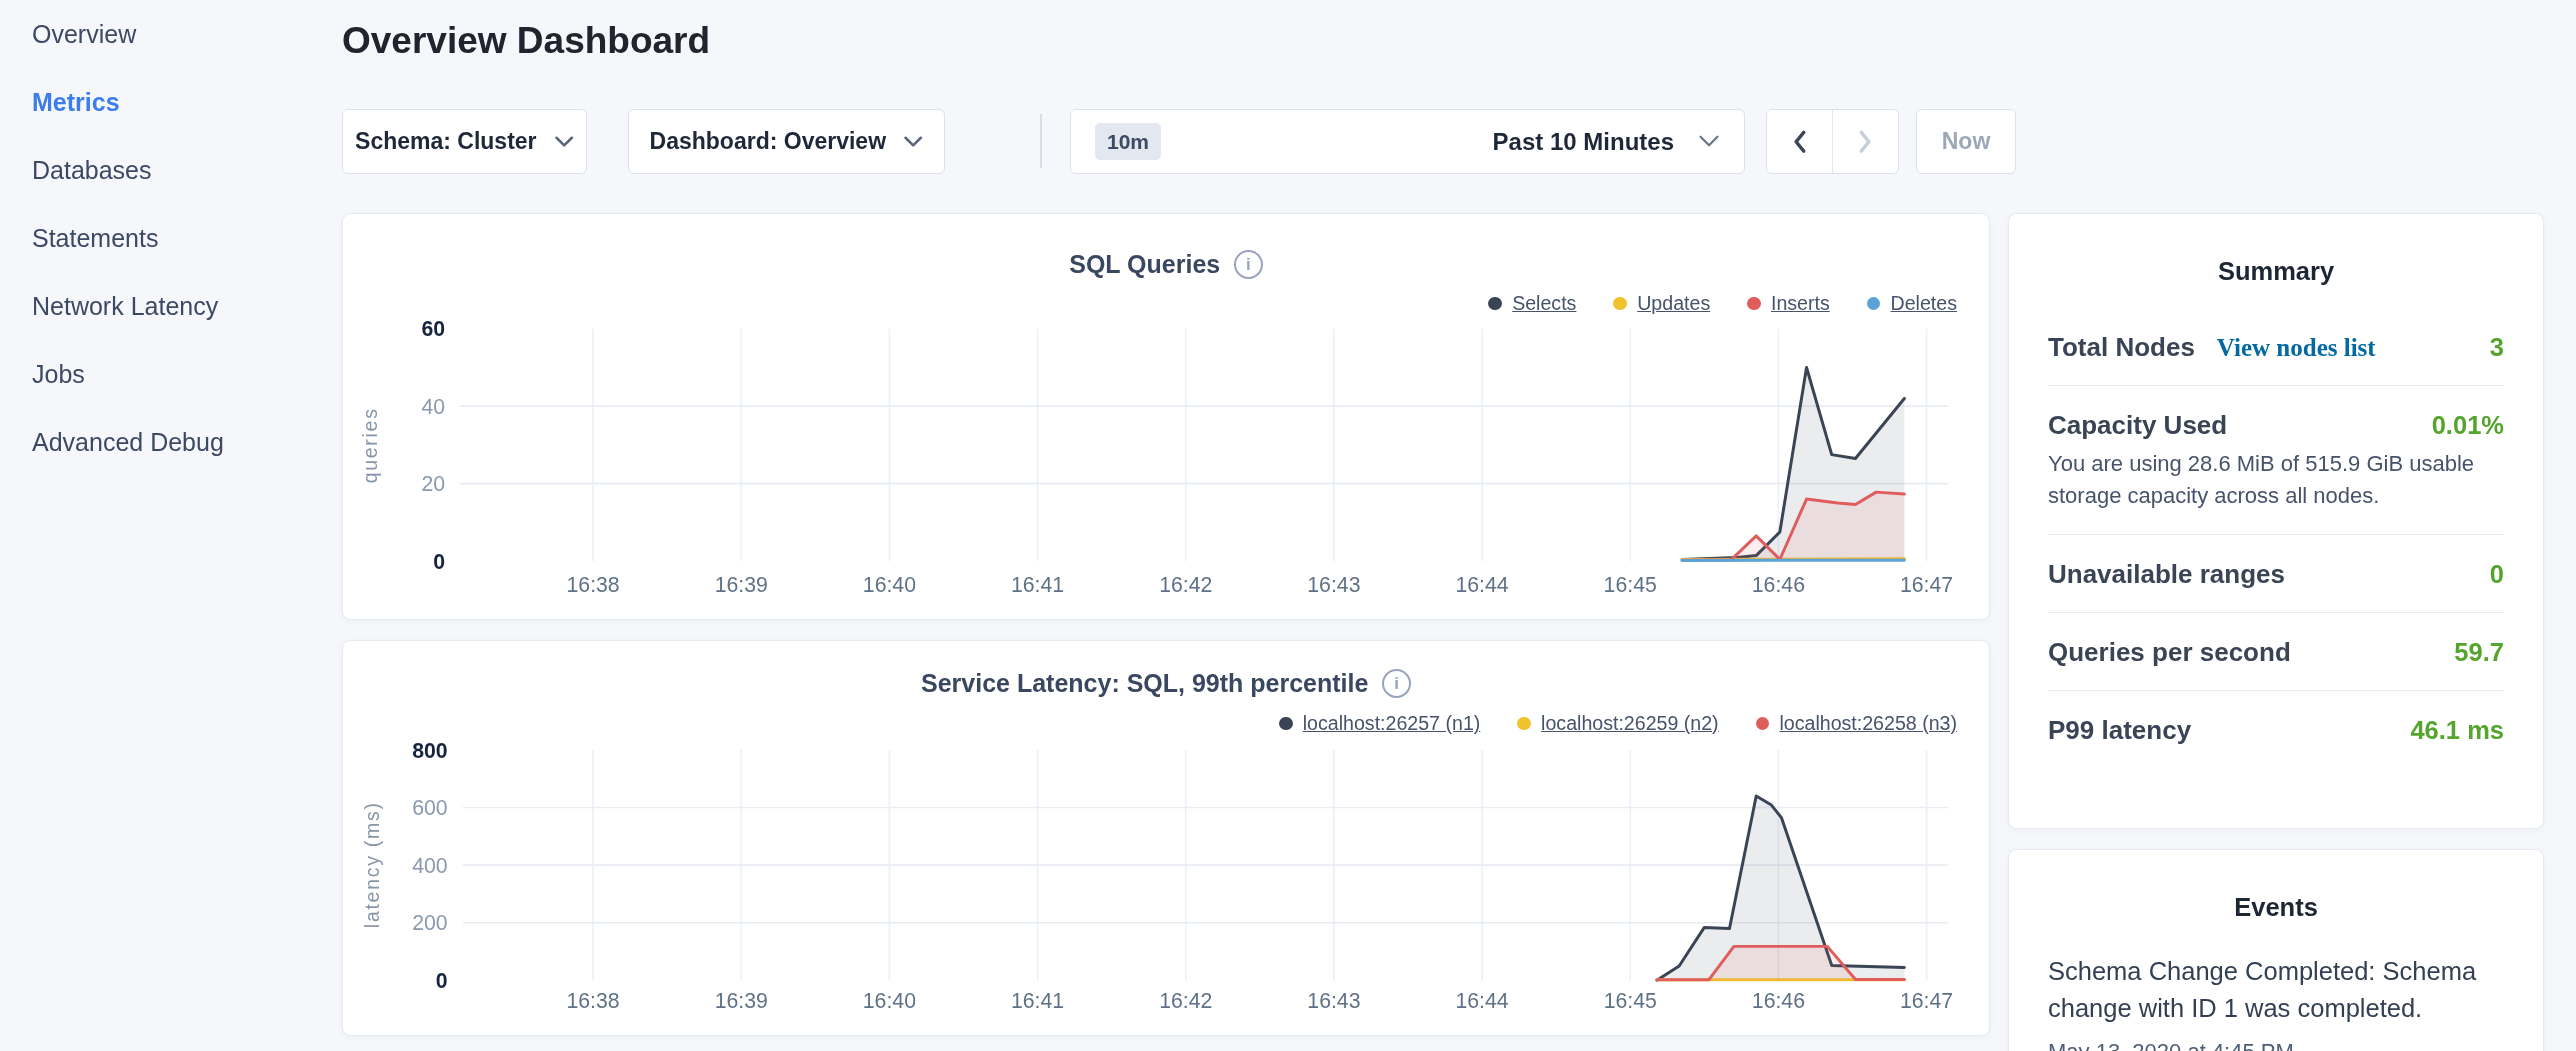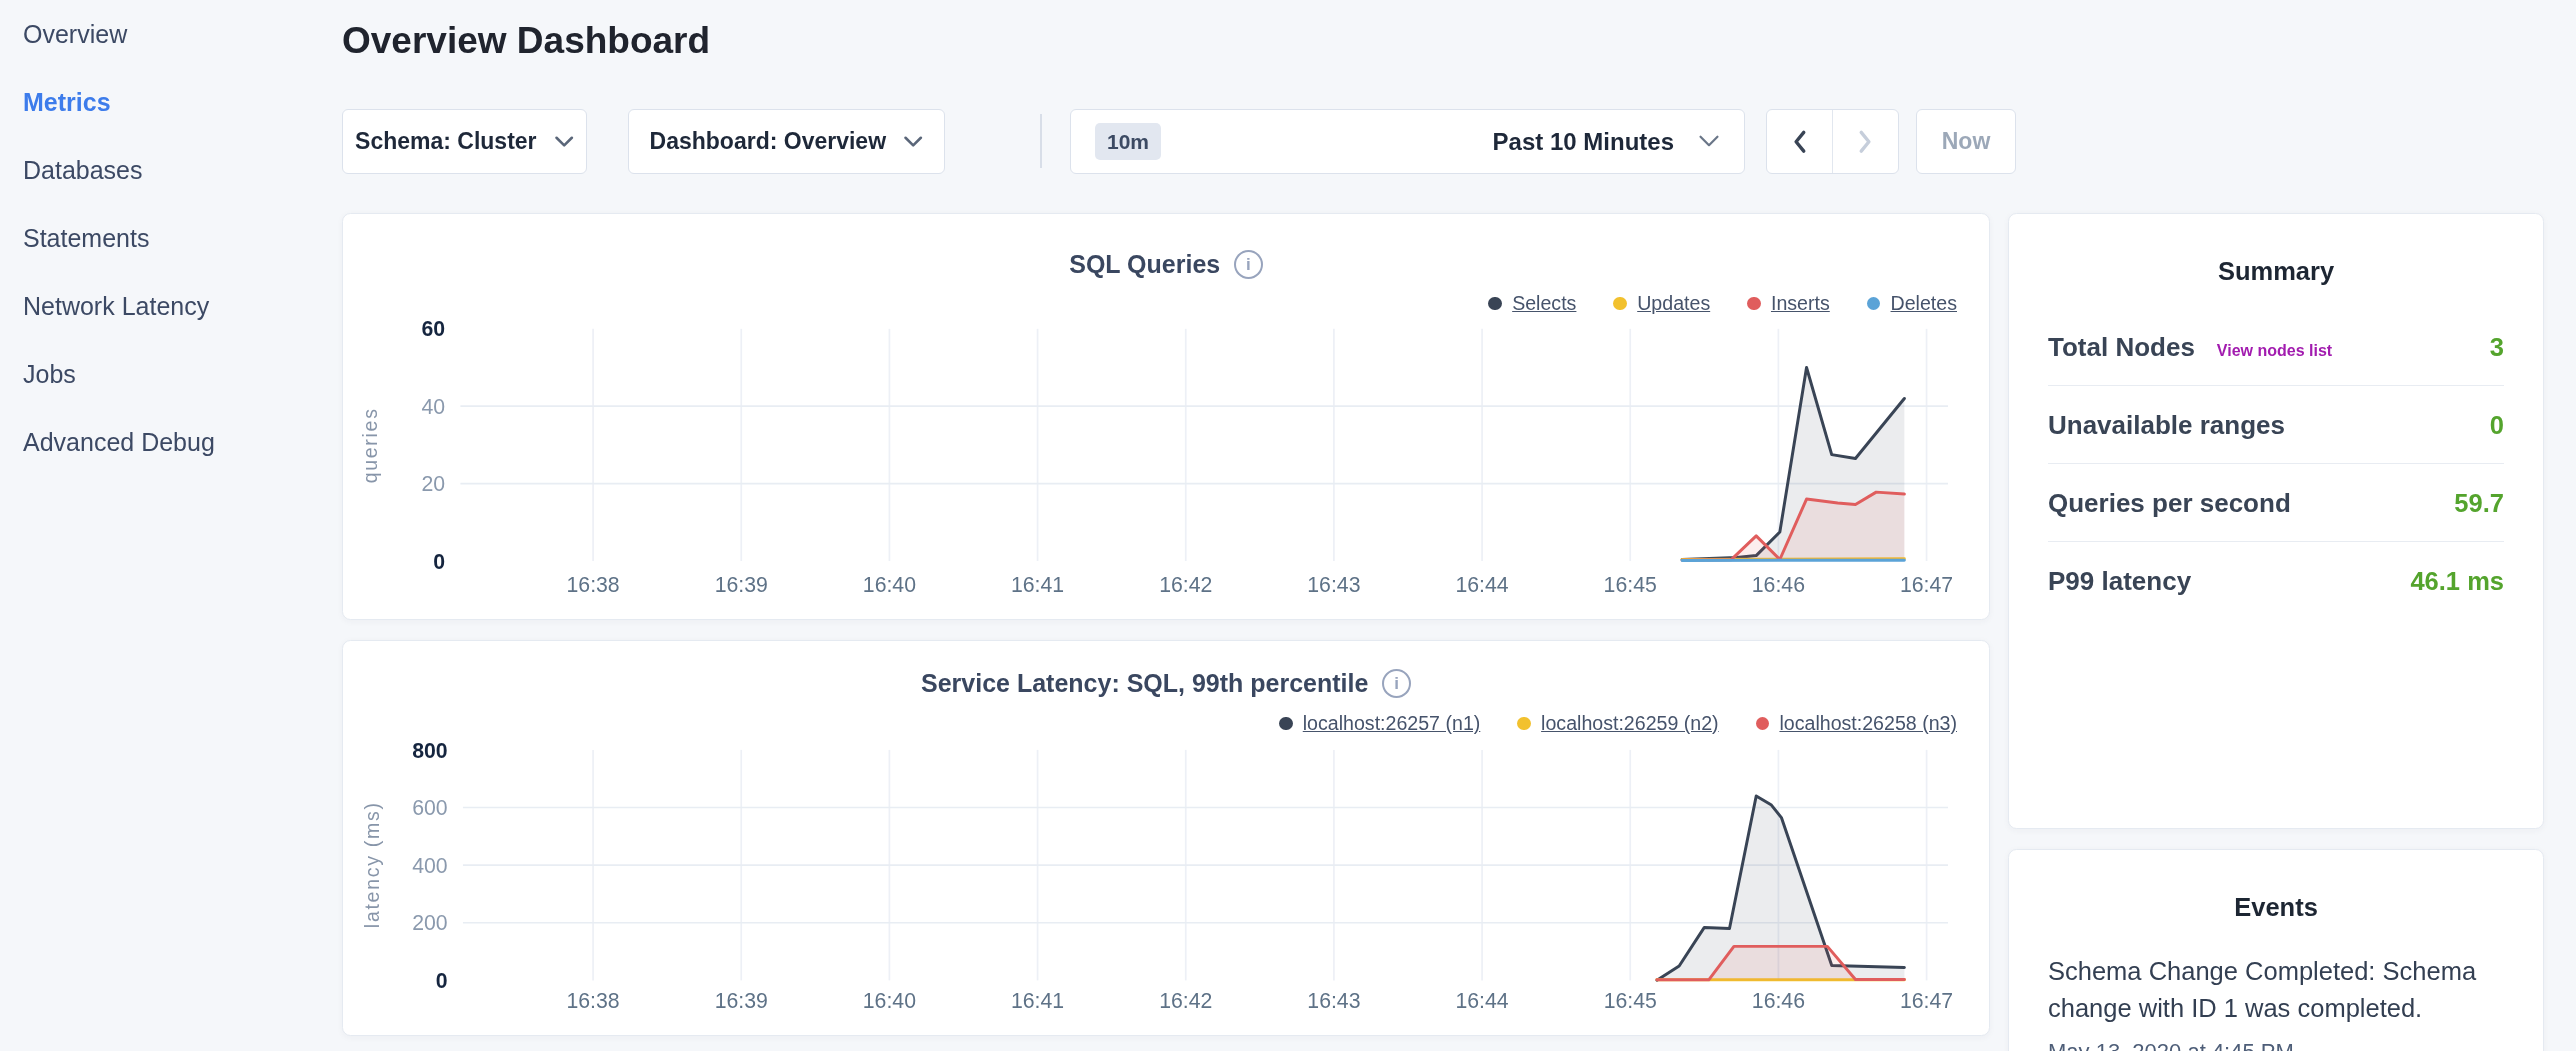"Overview" .nav-item { padding-left: 23px -> 32px }
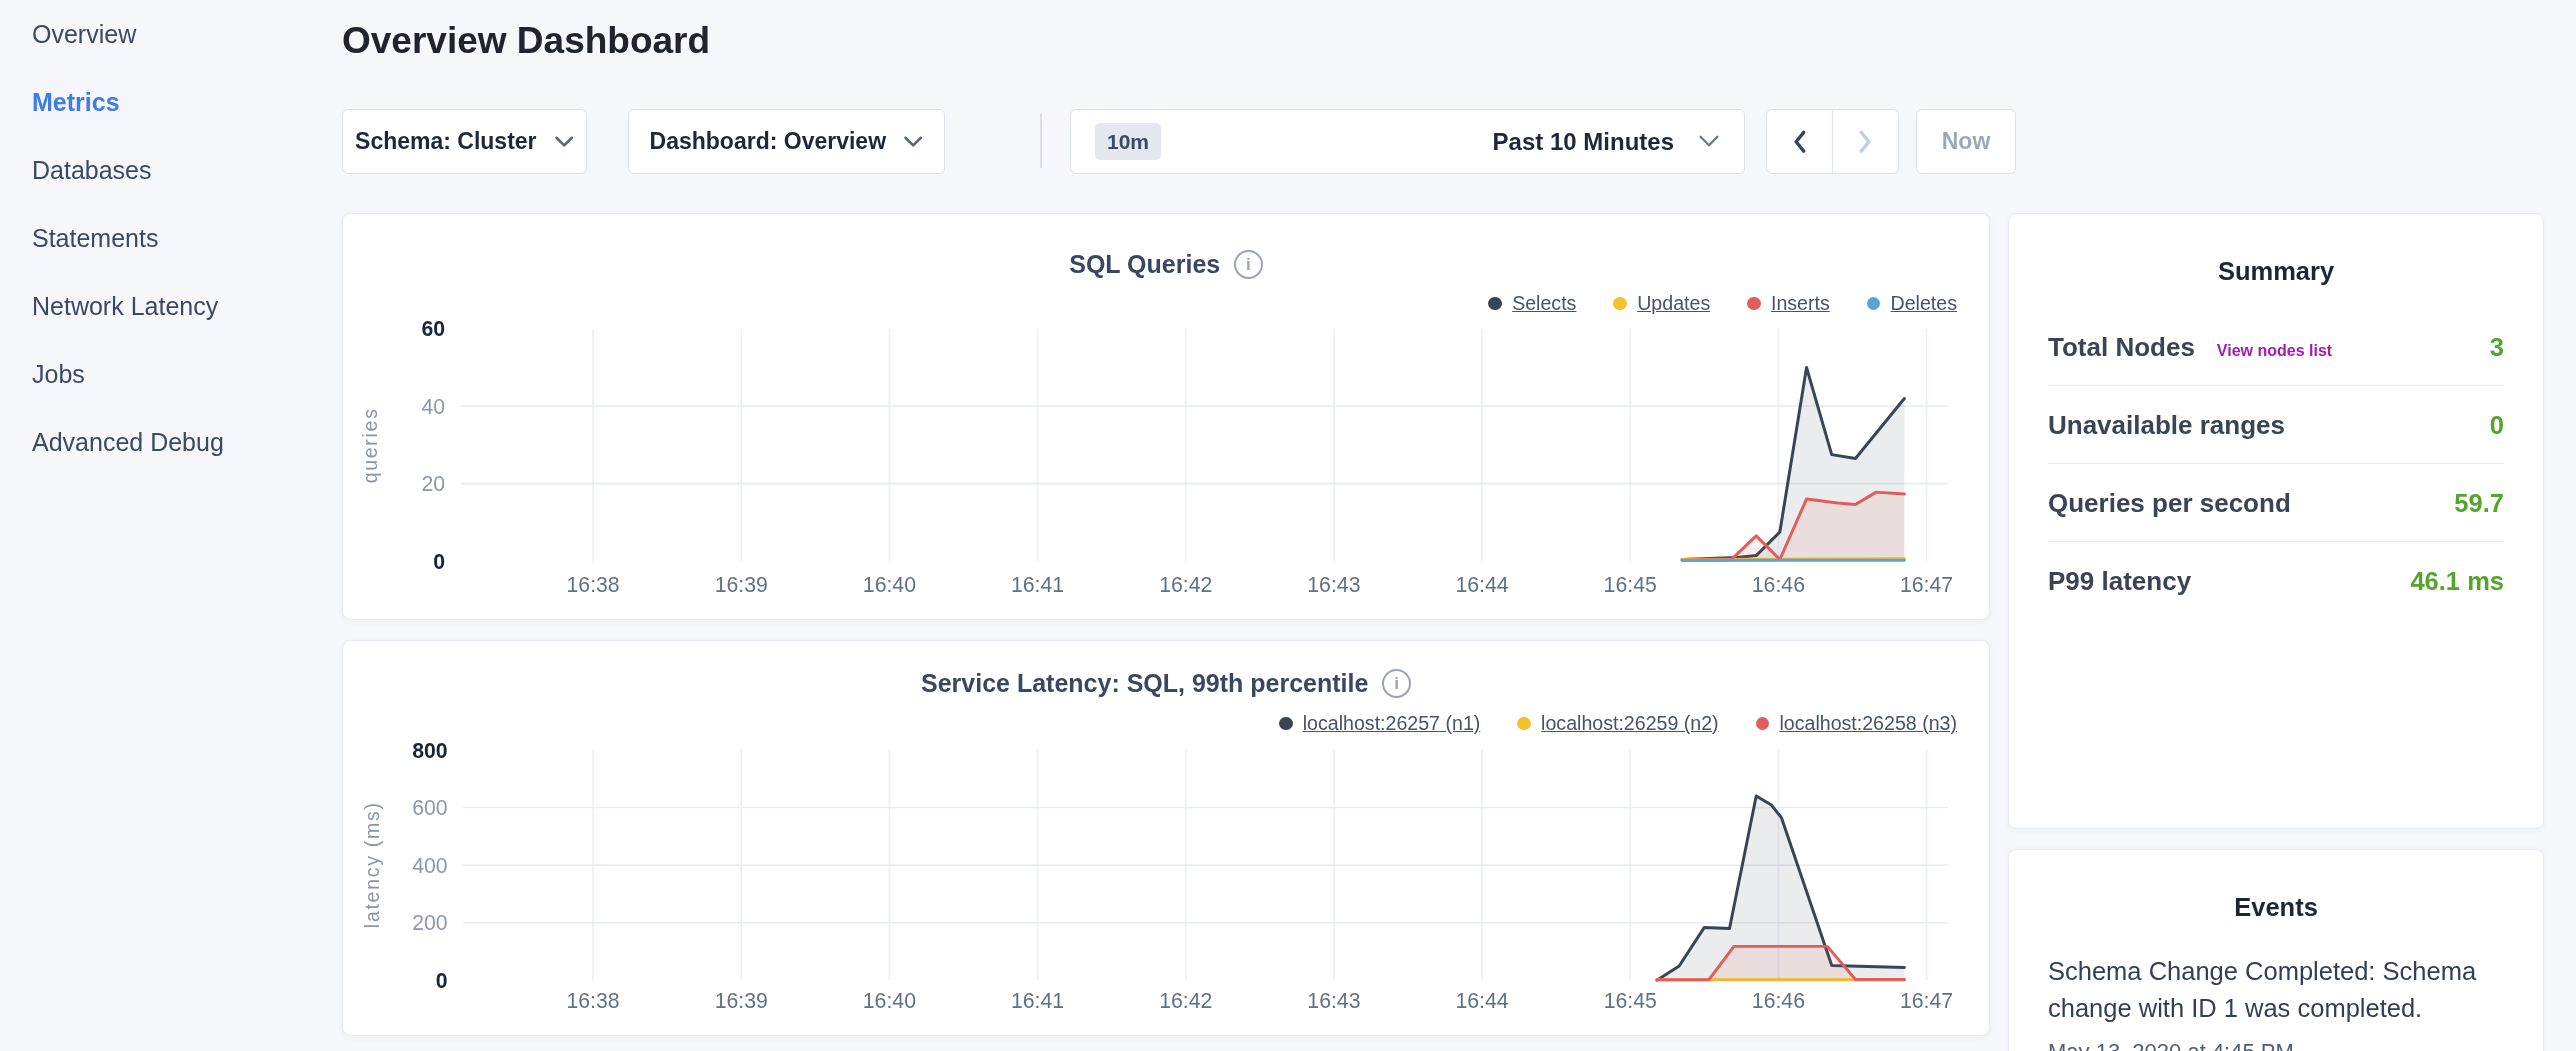"View nodes list" .srow-link { color: #a21caf -> #0369a1; font-family: none -> Liberation Serif, serif; font-size: 16px -> 25px }
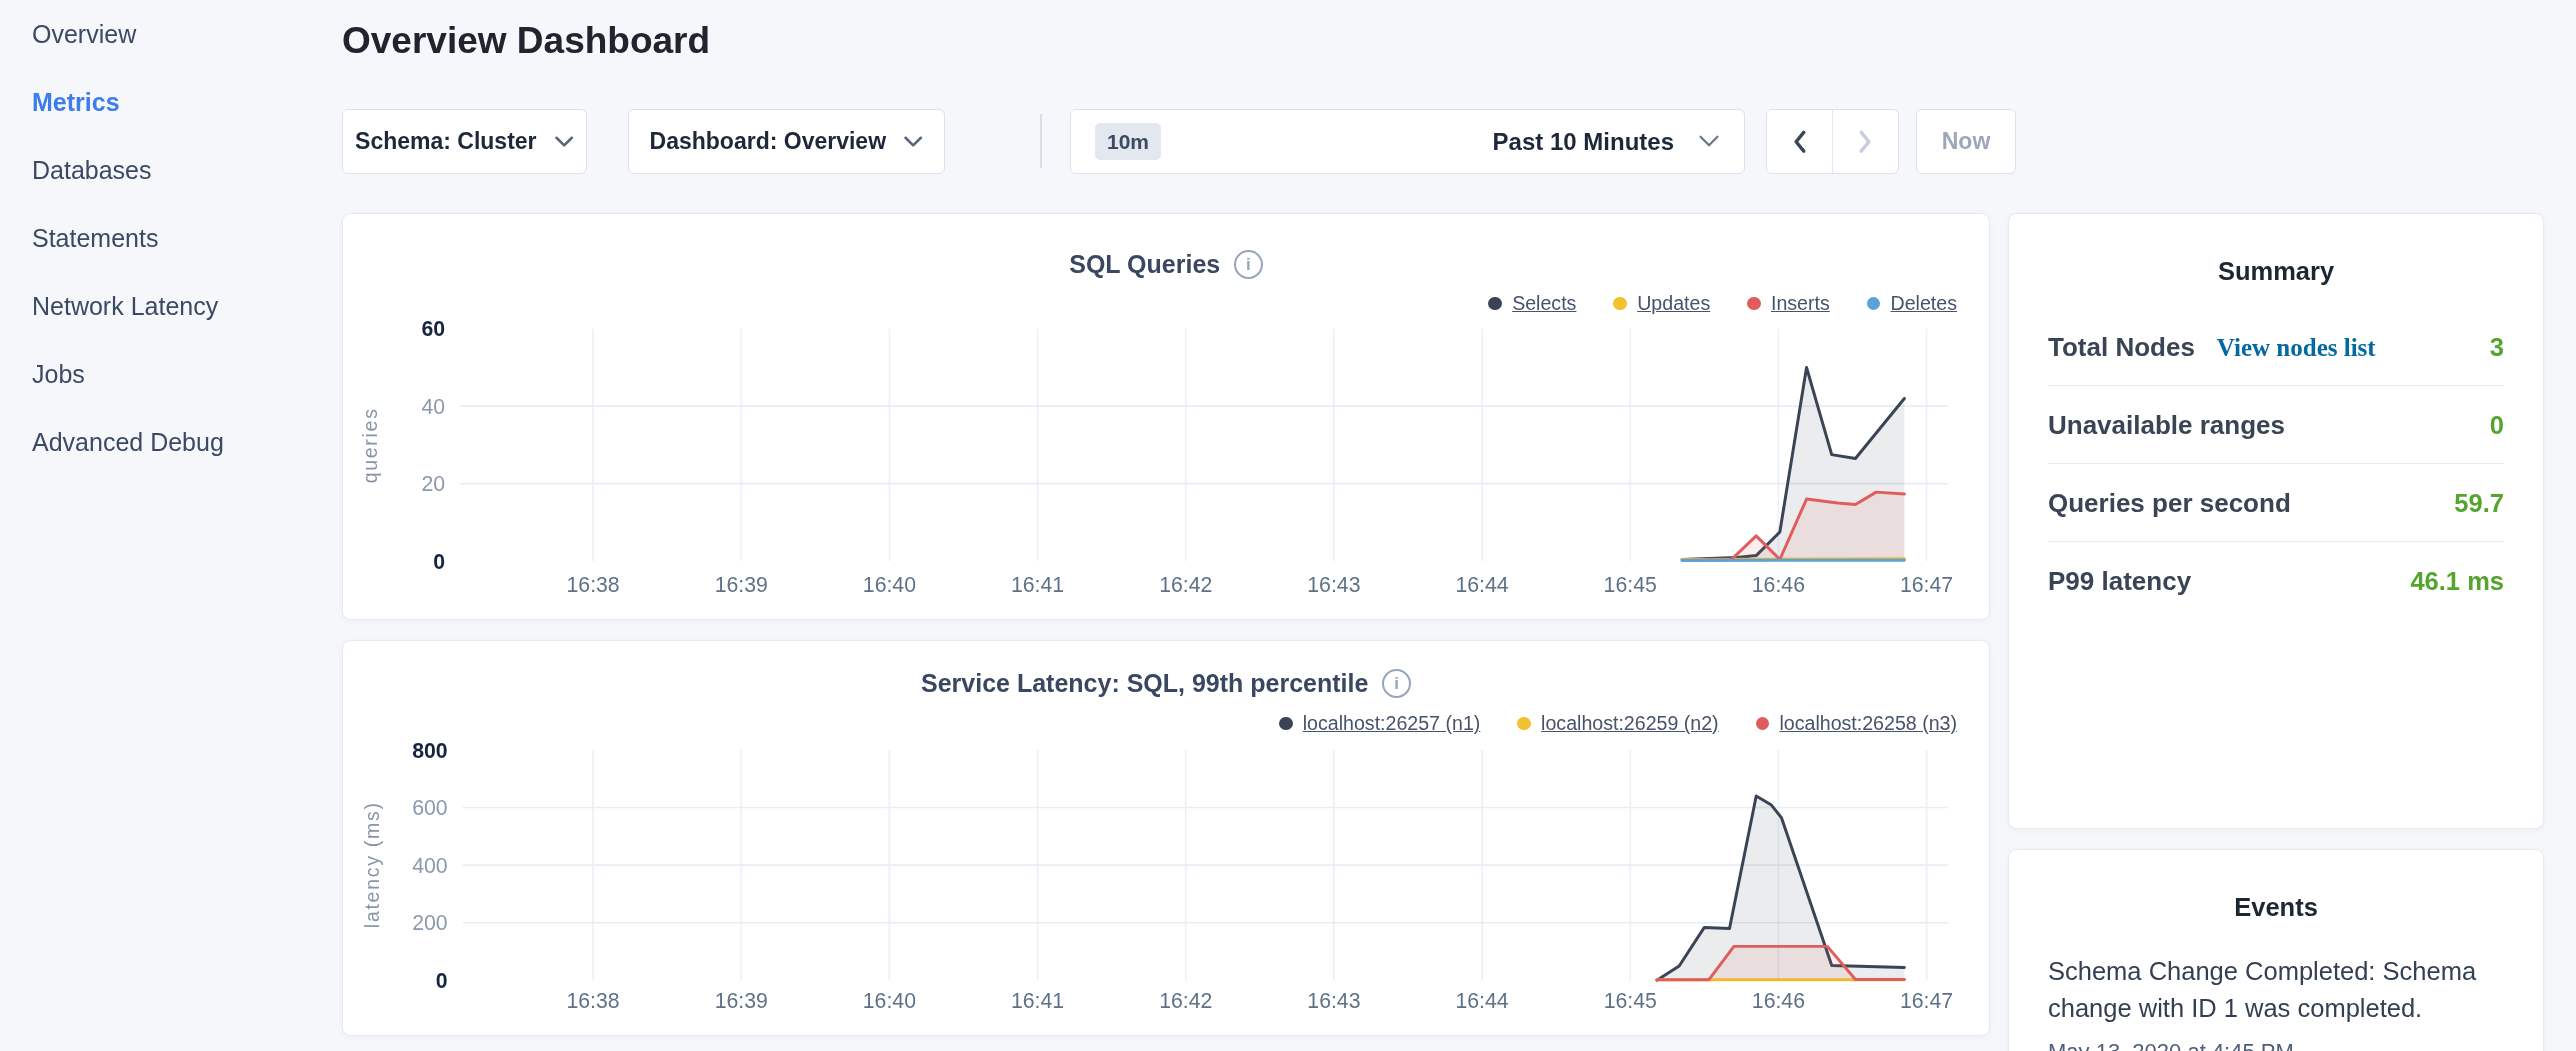"Capacity Used" div.srow { html: none -> <div> <div> <div> <span>Capacity Used</span> </div> <span>0.01%</span> </div> <p>You are using 28.6 MiB of 515.9 GiB usable storage capacity across all nodes.</p> </div> }
